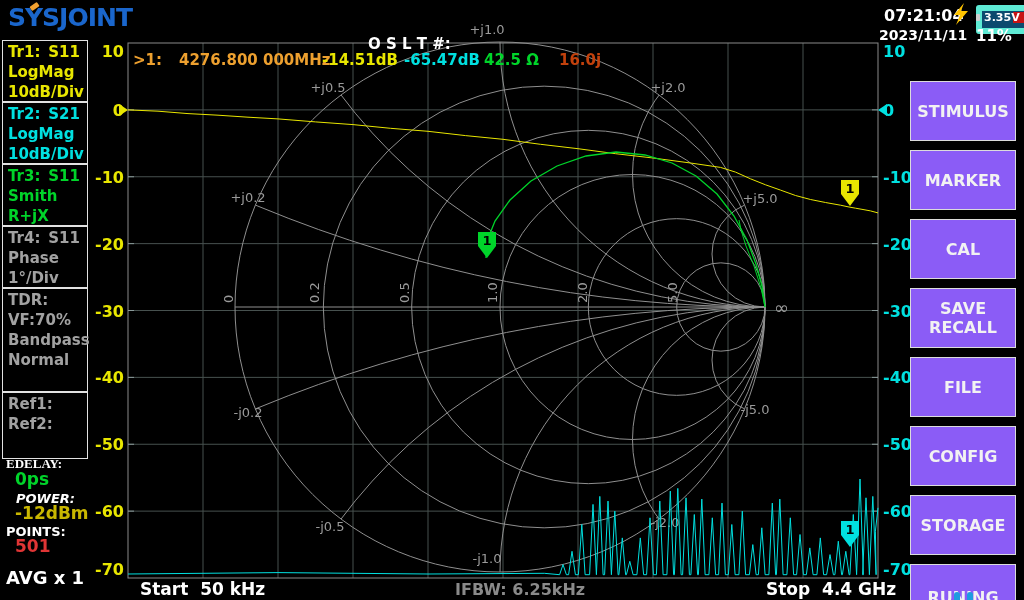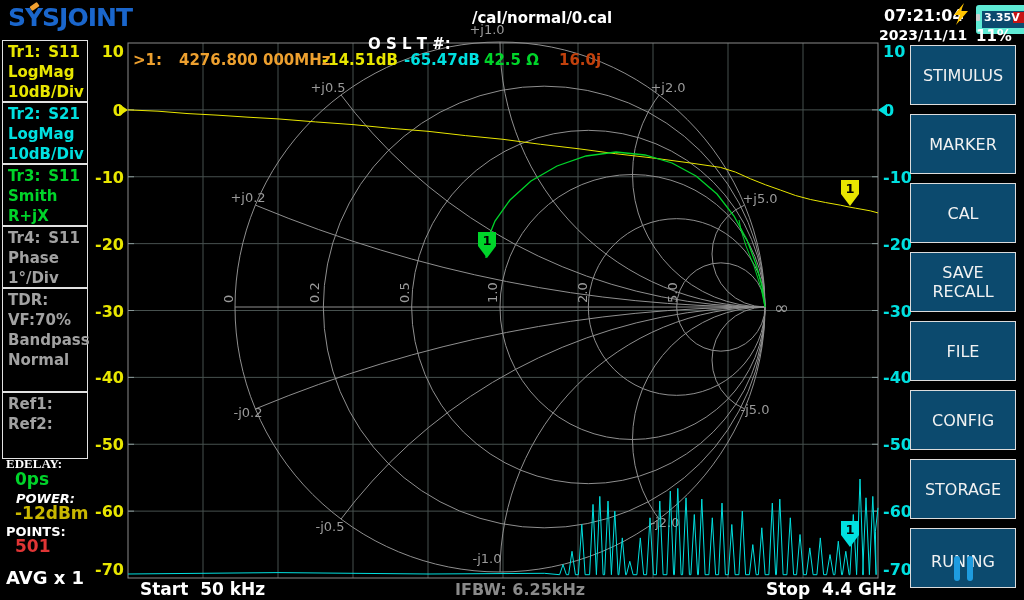"/cal/normal/0.cal" div.abs { html: <div>/cal/normal/0.cal</div> -> none }
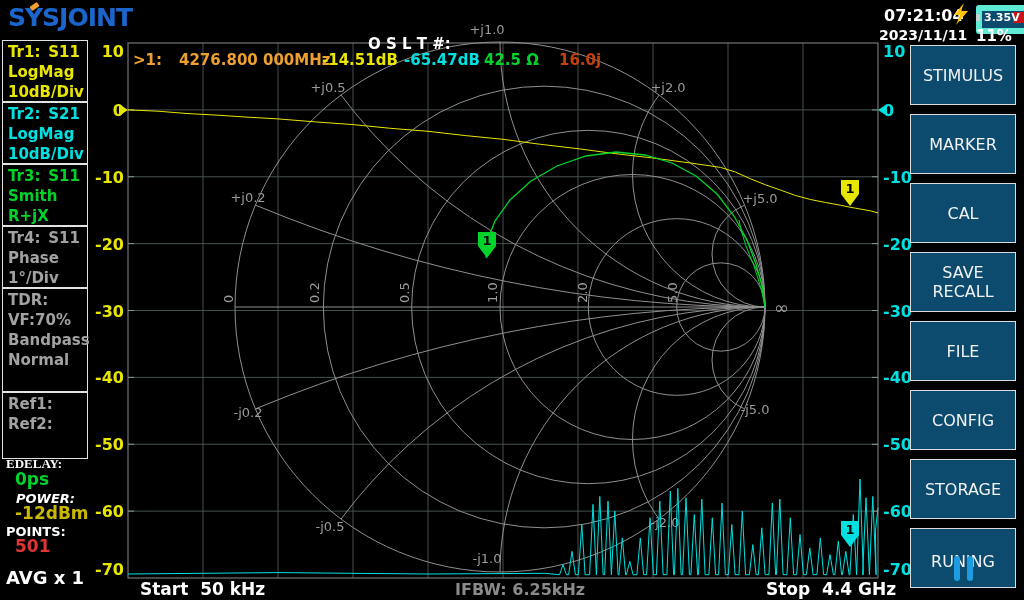"STIMULUS" .mbtn { background: #0c4a6e -> #8b5cf6; font-weight: normal -> bold; margin-top: none -> 36px }
